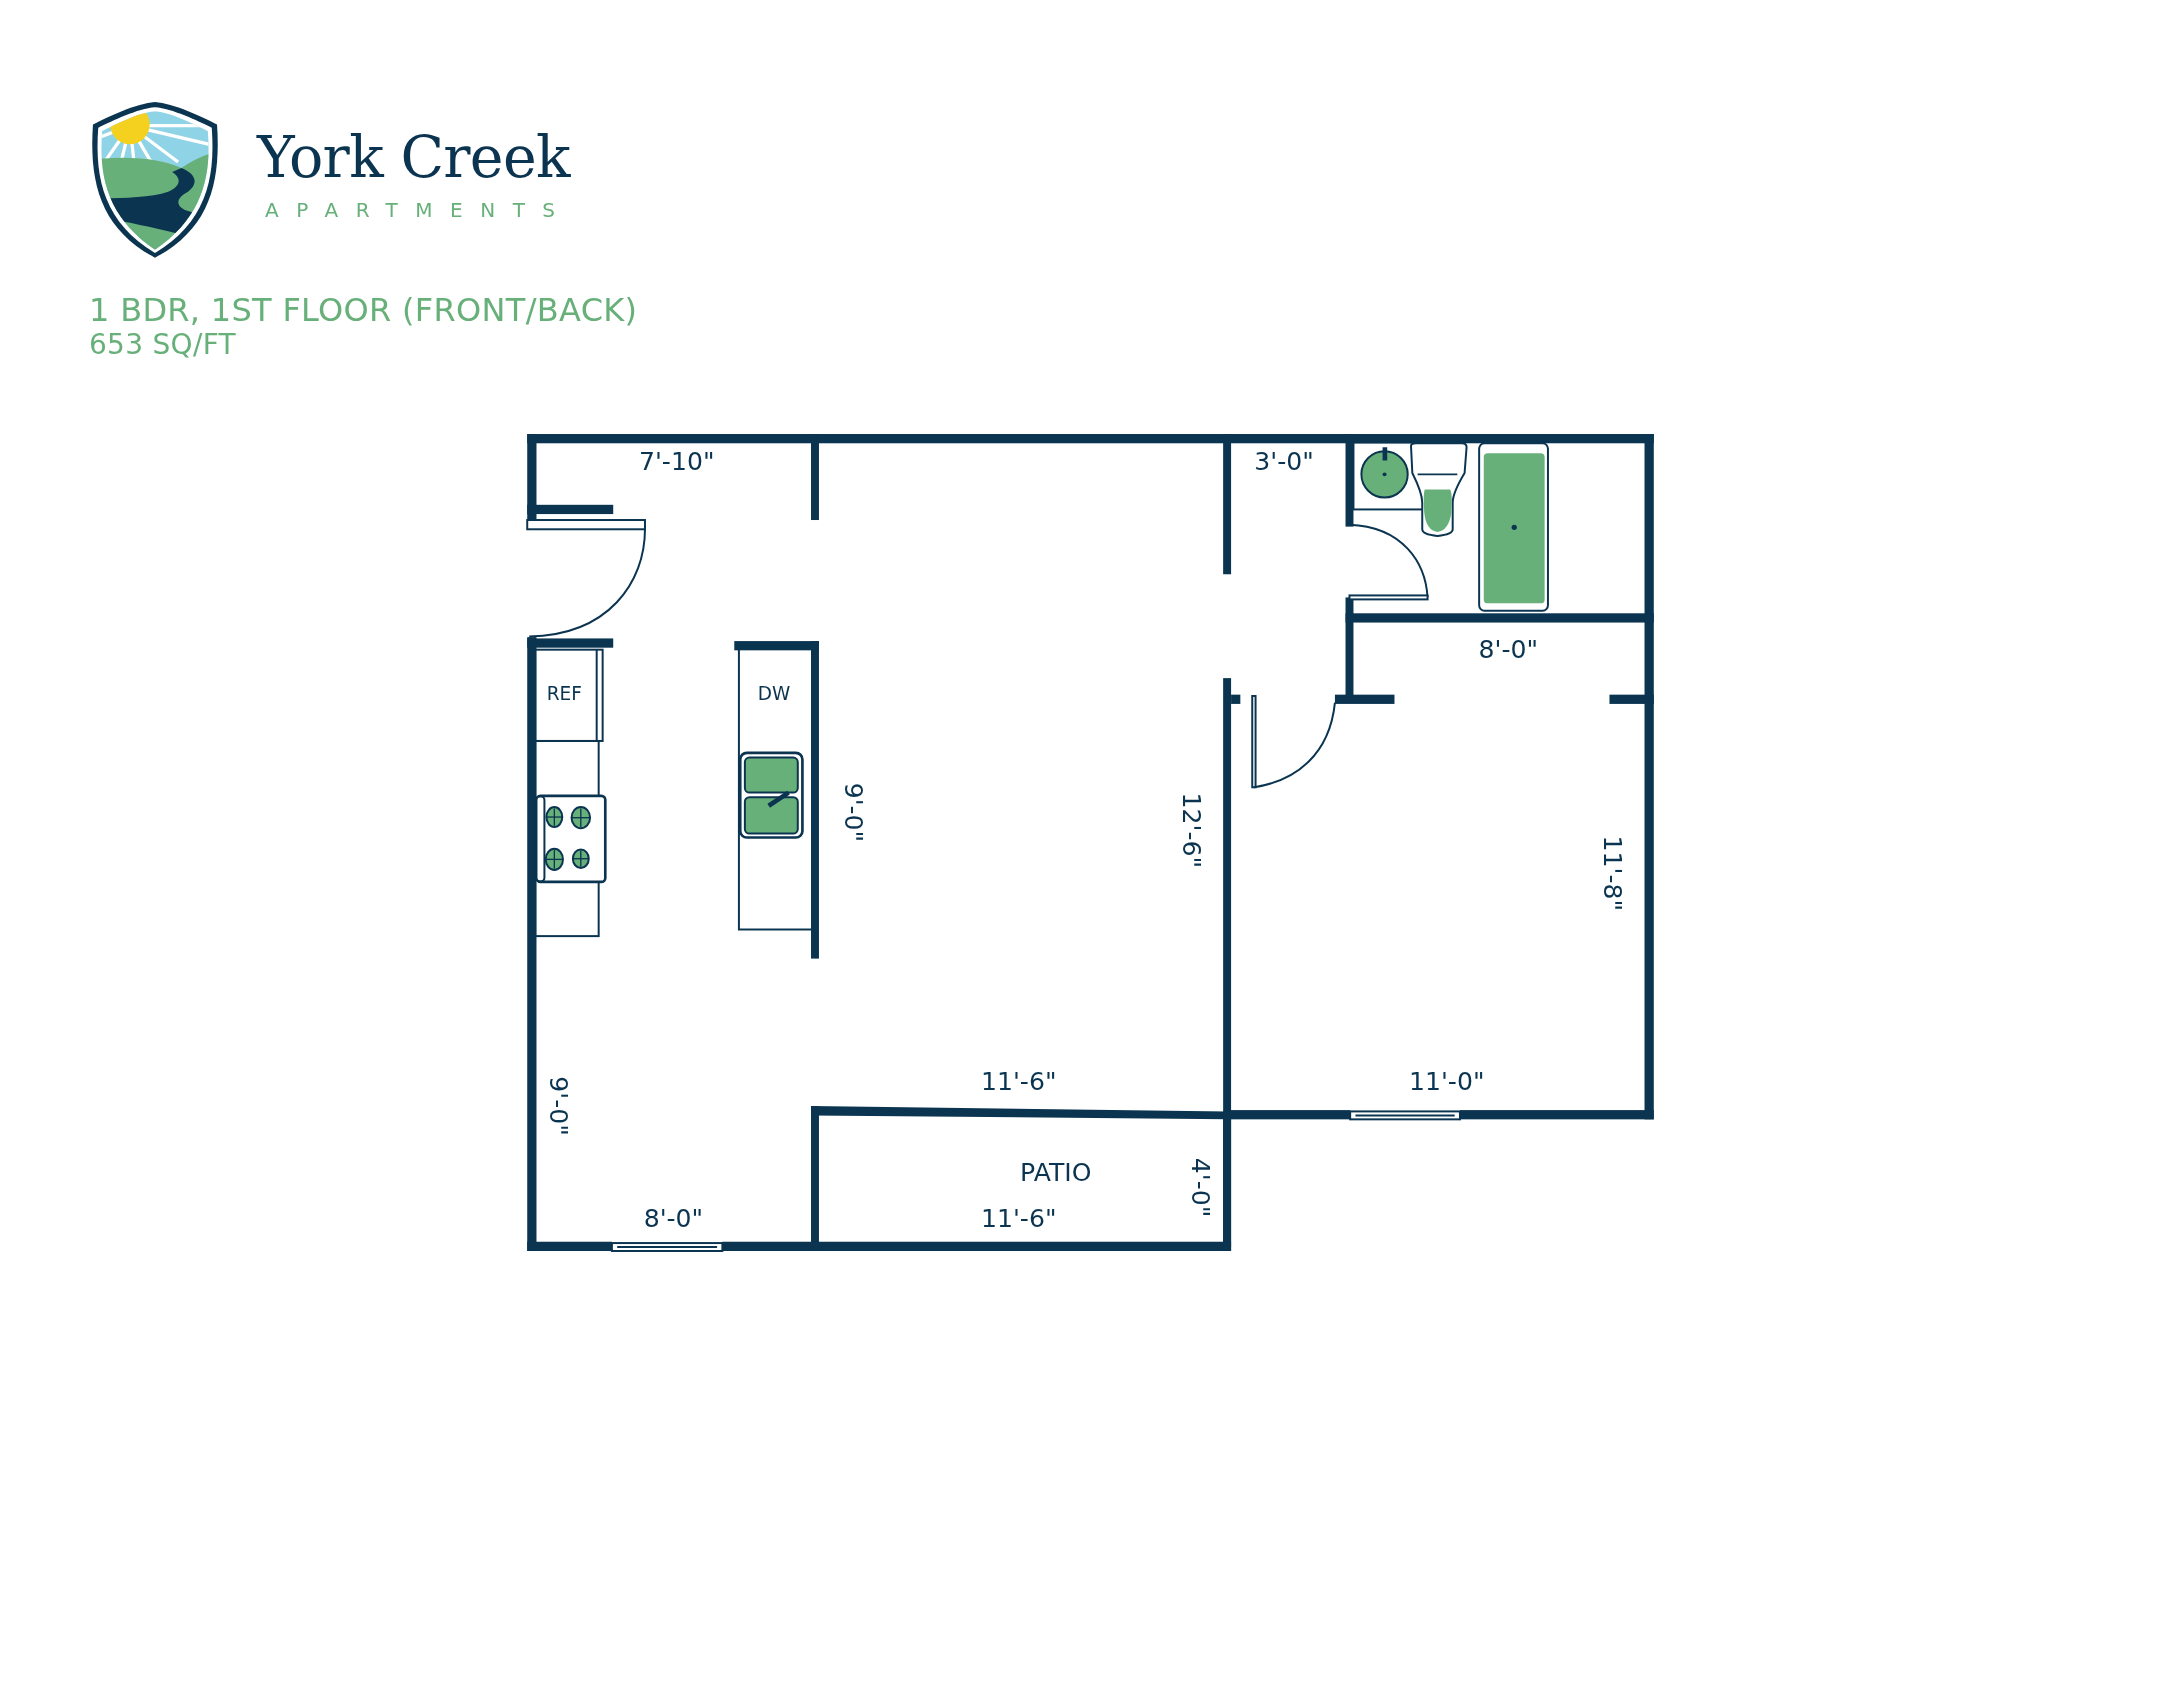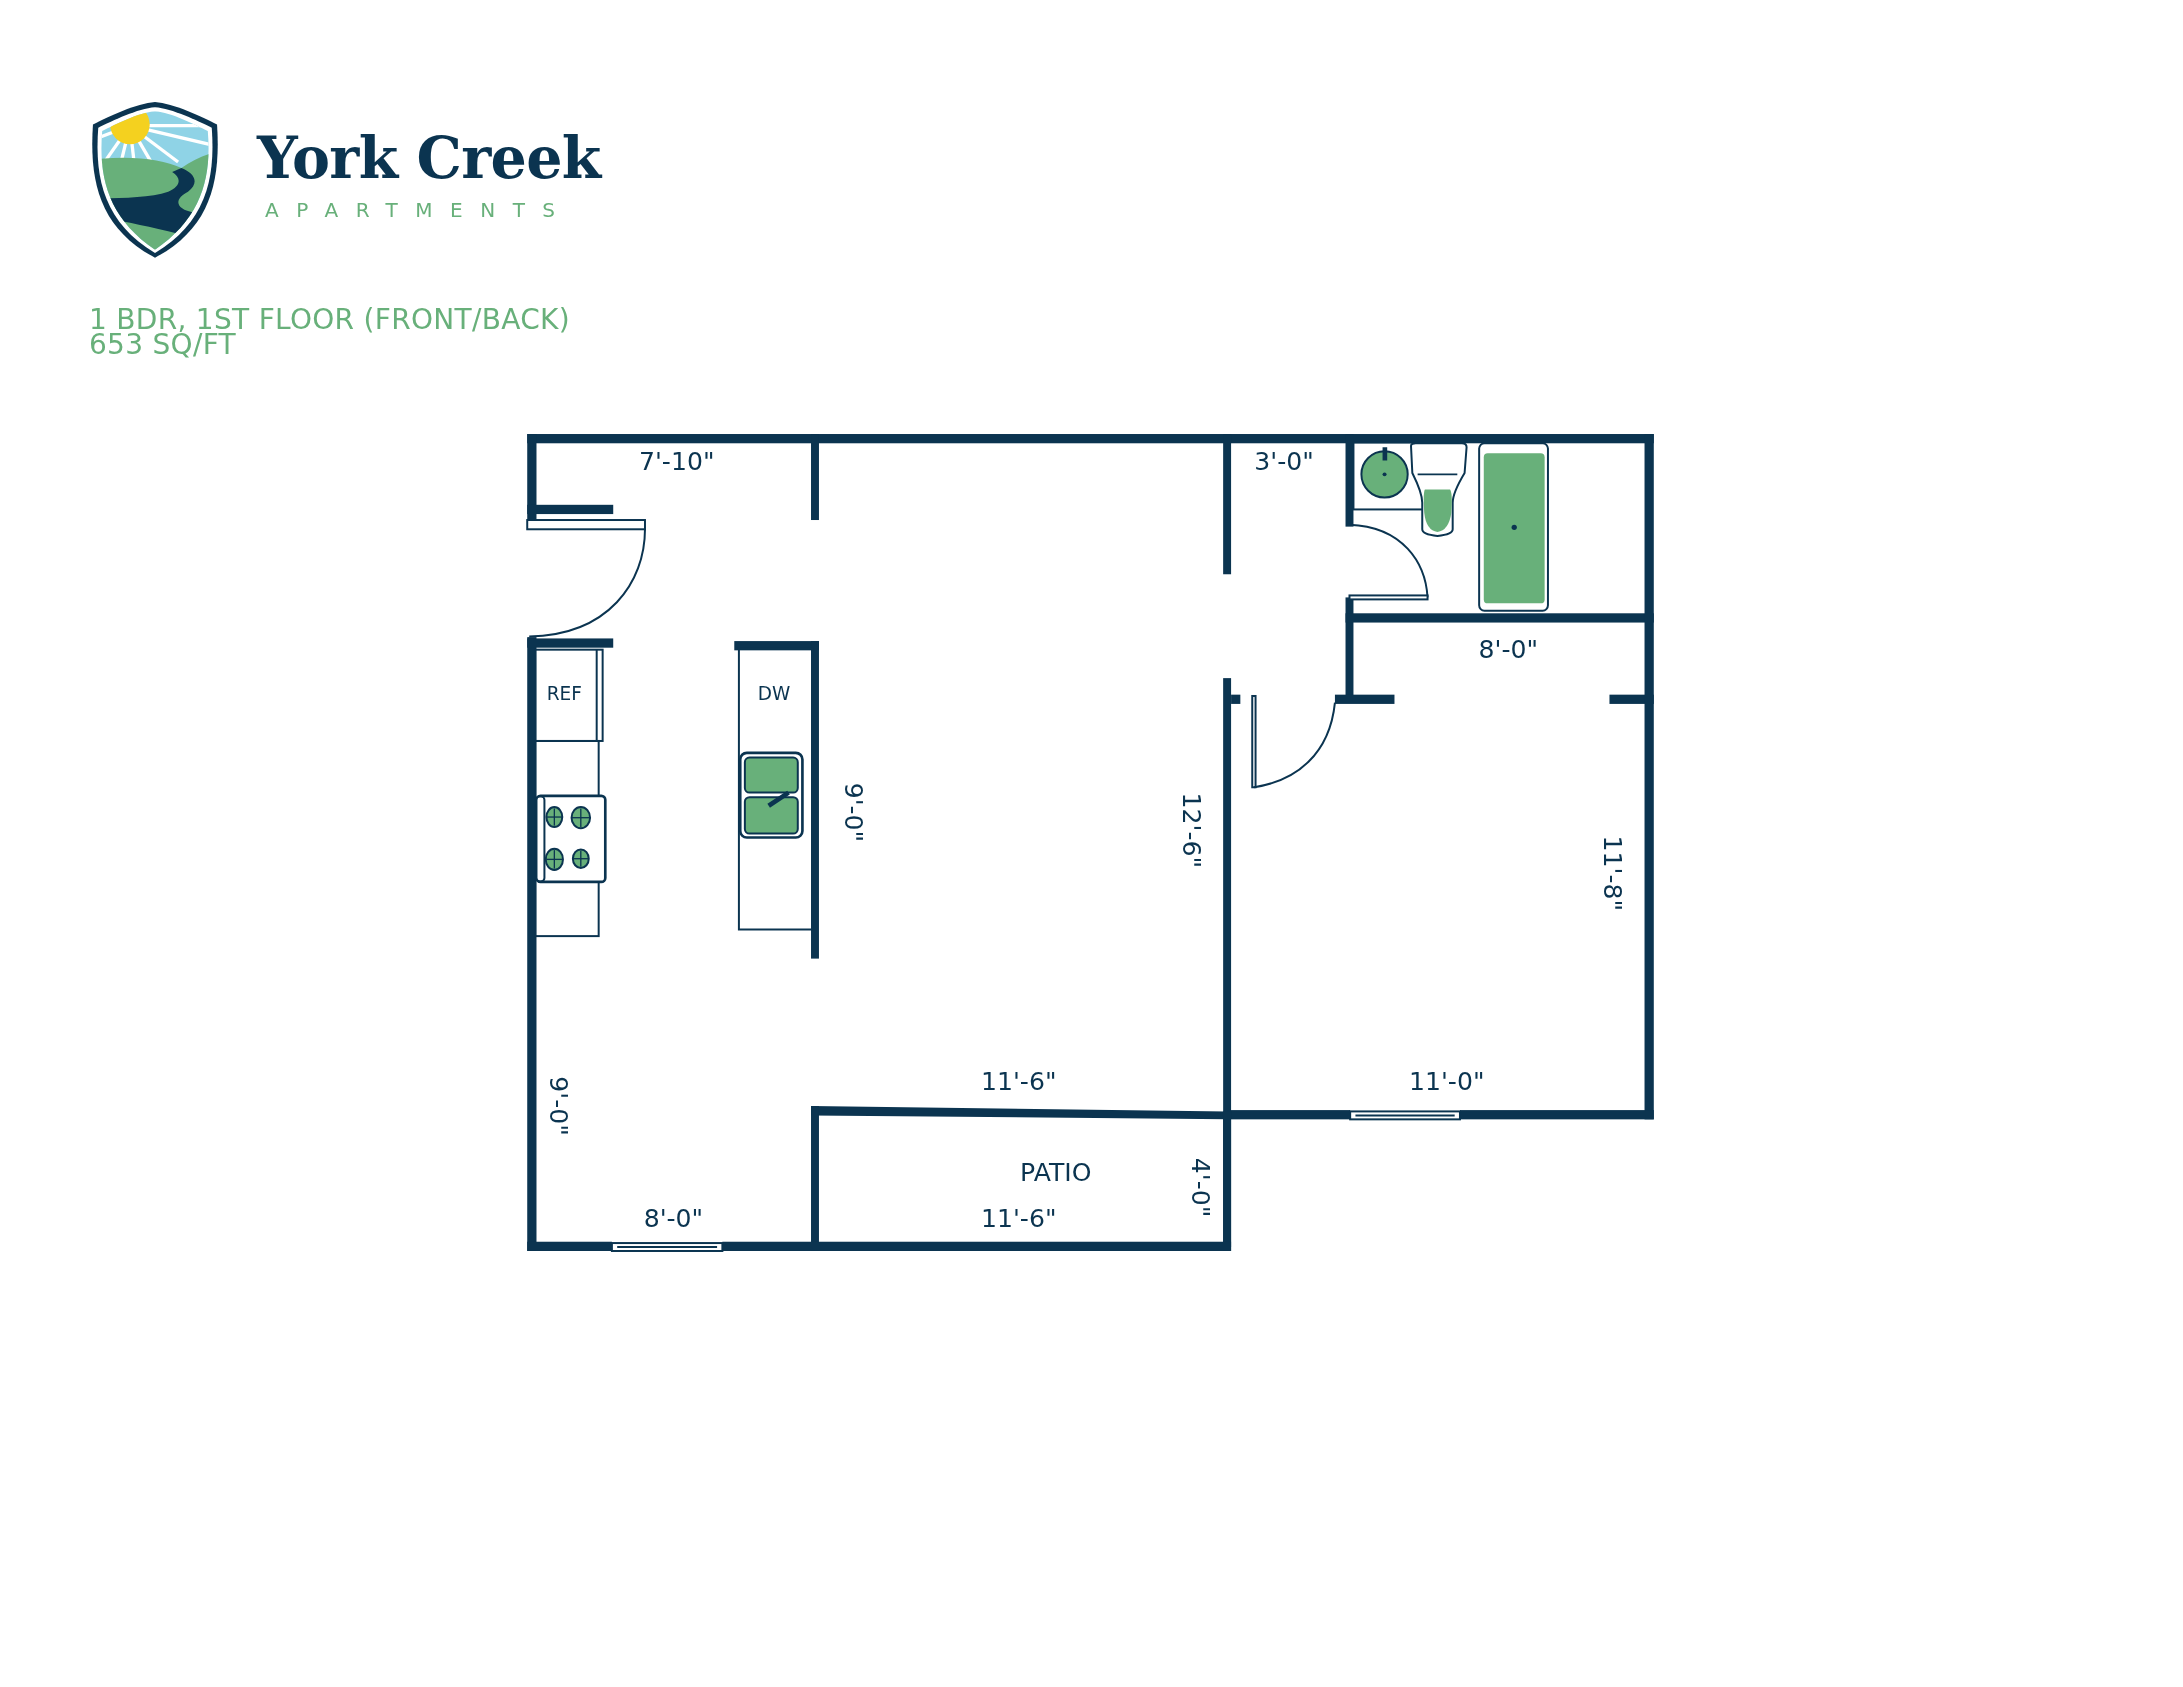"York Creek" .brand-name { font-weight: bold -> normal }
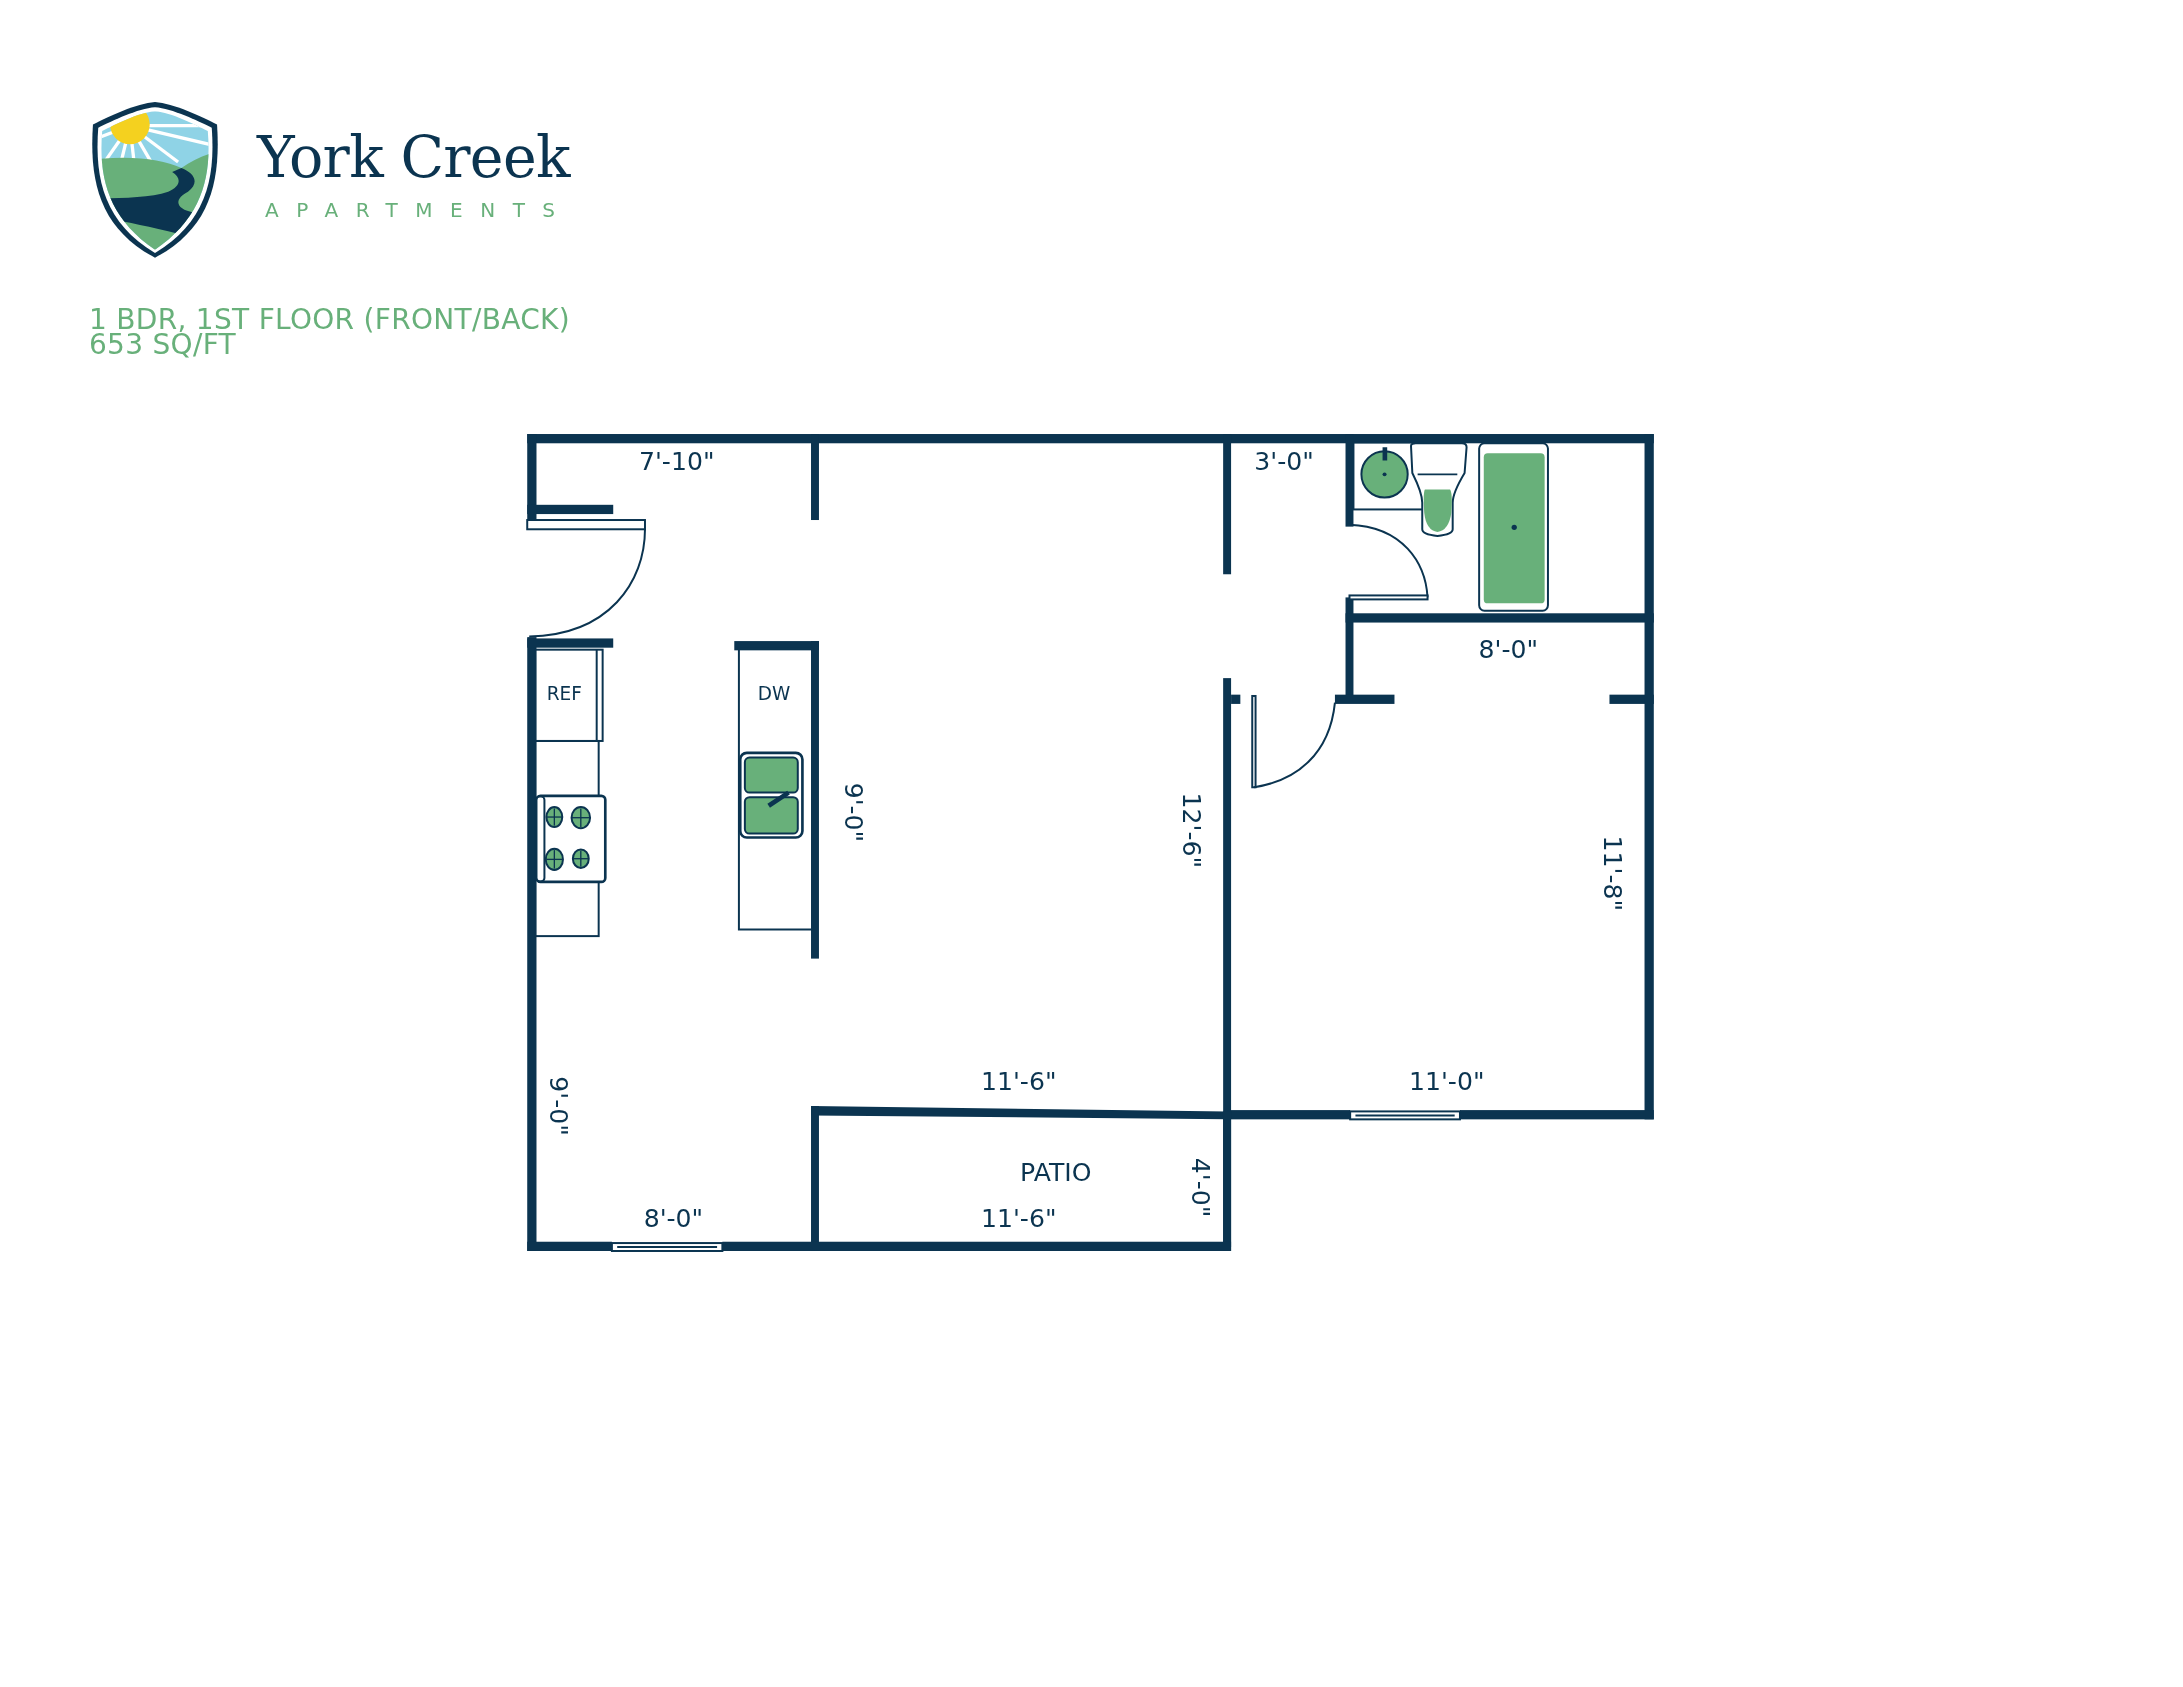"1 BDR, 1ST FLOOR (FRONT/BACK)" .unit-title { font-size: 28px -> 32px; top: 306px -> 294px }
